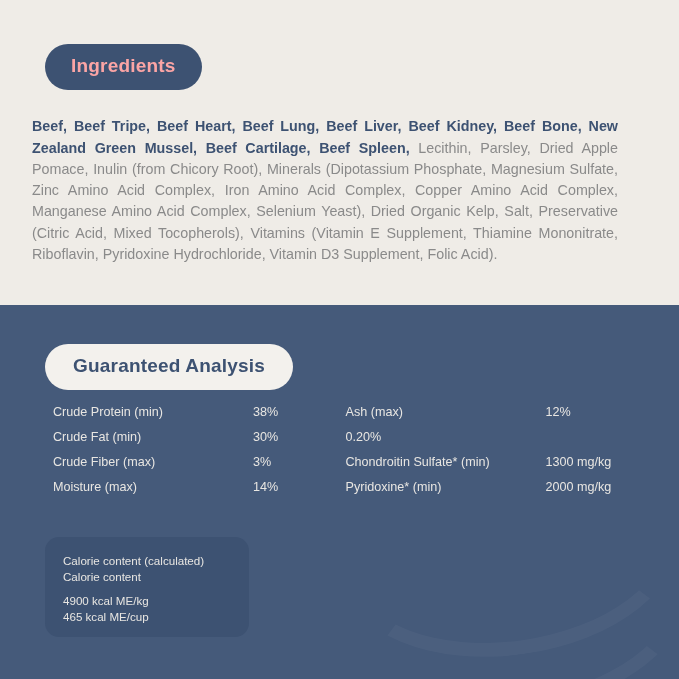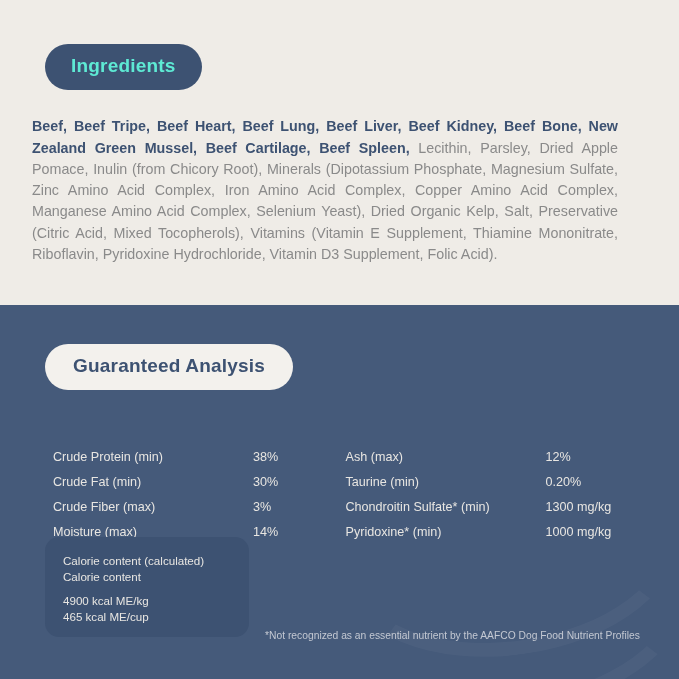"Ingredients" .pill-dark { color: #5eead4 -> #fca5a5 }
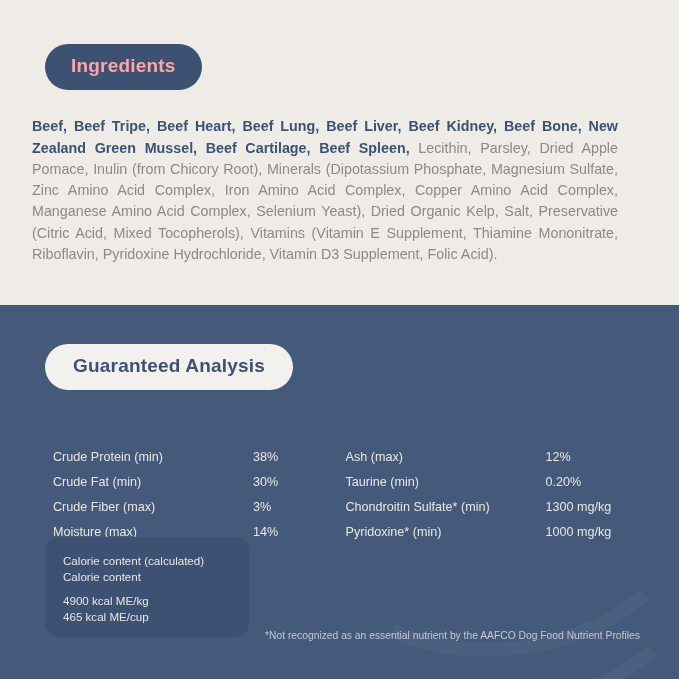"Crude Protein (min)" .row .lbl { margin-top: 45px -> none }
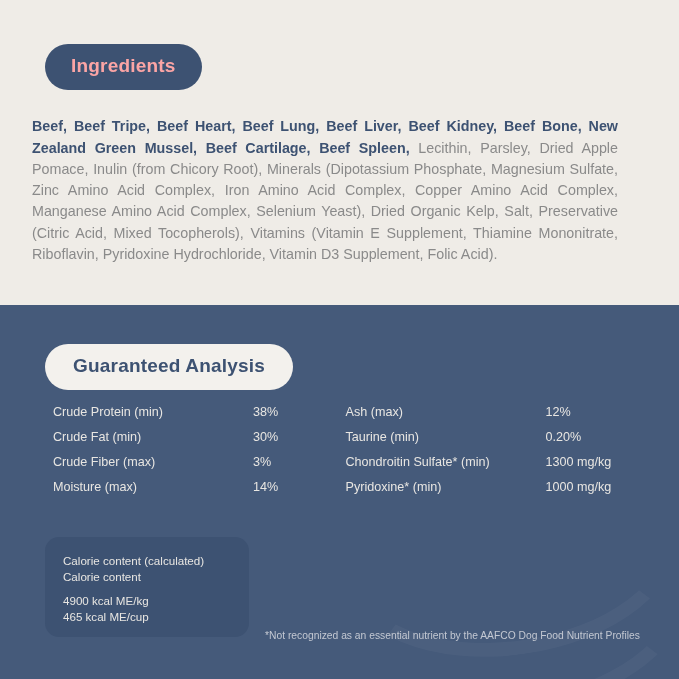"Taurine (min)" span.lbl { html: <span>Taurine (min)</span> -> none }
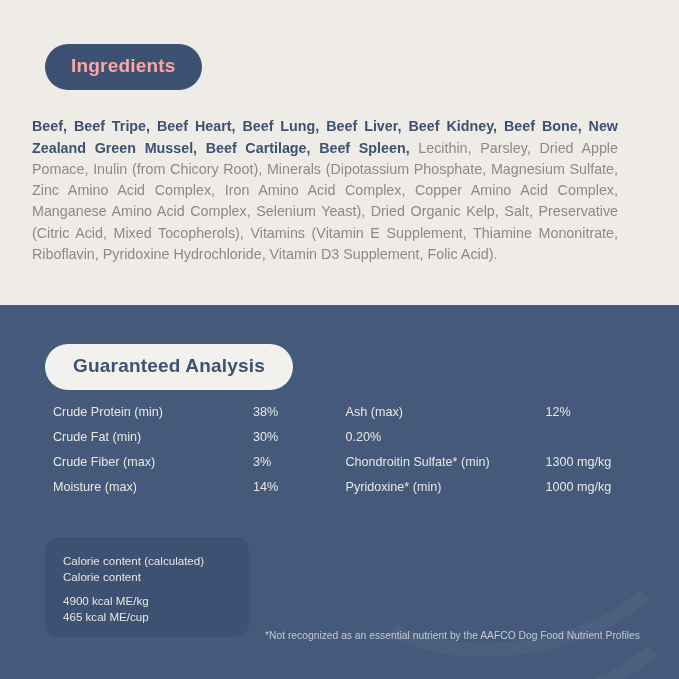"1000 mg/kg" span.val { text: 1000 -> 2000 }
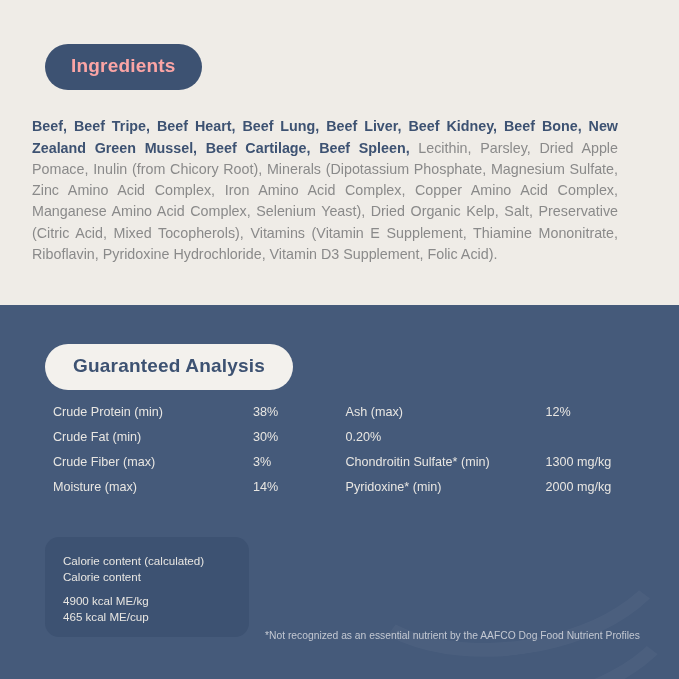"*Not recognized as an essential" div.footnote { html: <div>*Not recognized as an essential nutrient by the AAFCO Dog Food Nutrient Profiles</div> -> none }
